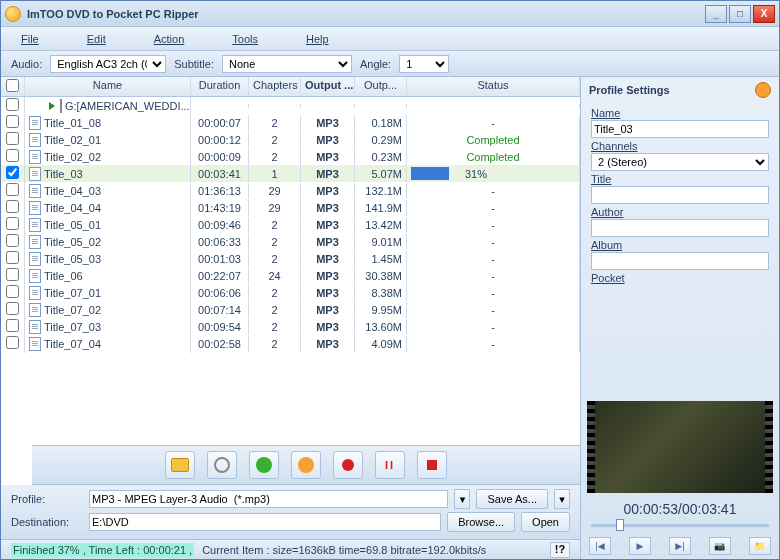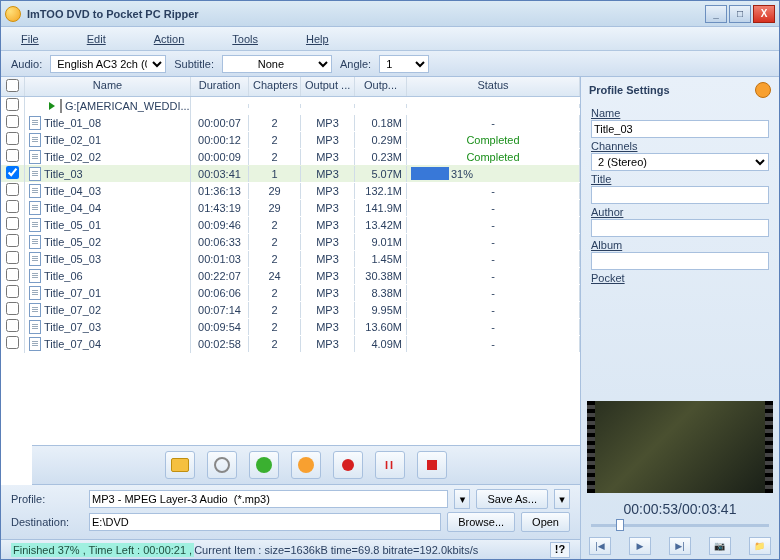"None" .sel-sub { text-align: center -> none; width: 110px -> 130px }
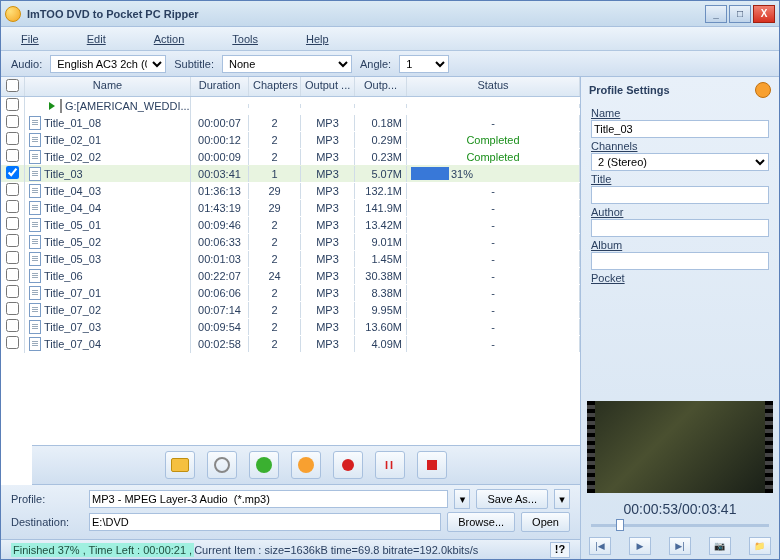"Output ..." .col-out { font-weight: none -> bold }
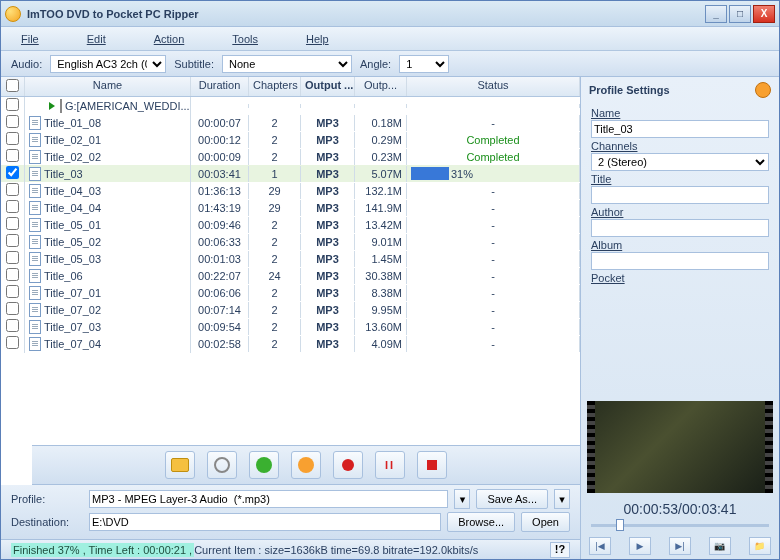"31%" .progress-cell { gap: 2px -> 16px }
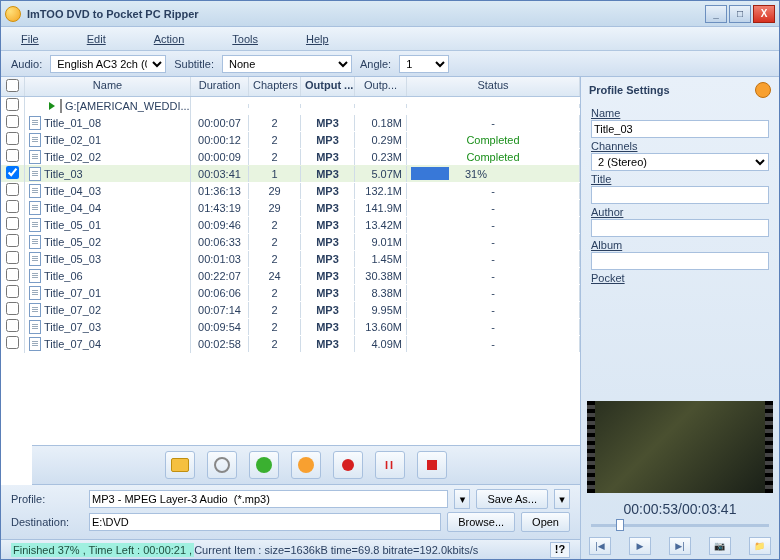"Finished 37% , Time Left" .status-bar { gap: none -> 8px }
